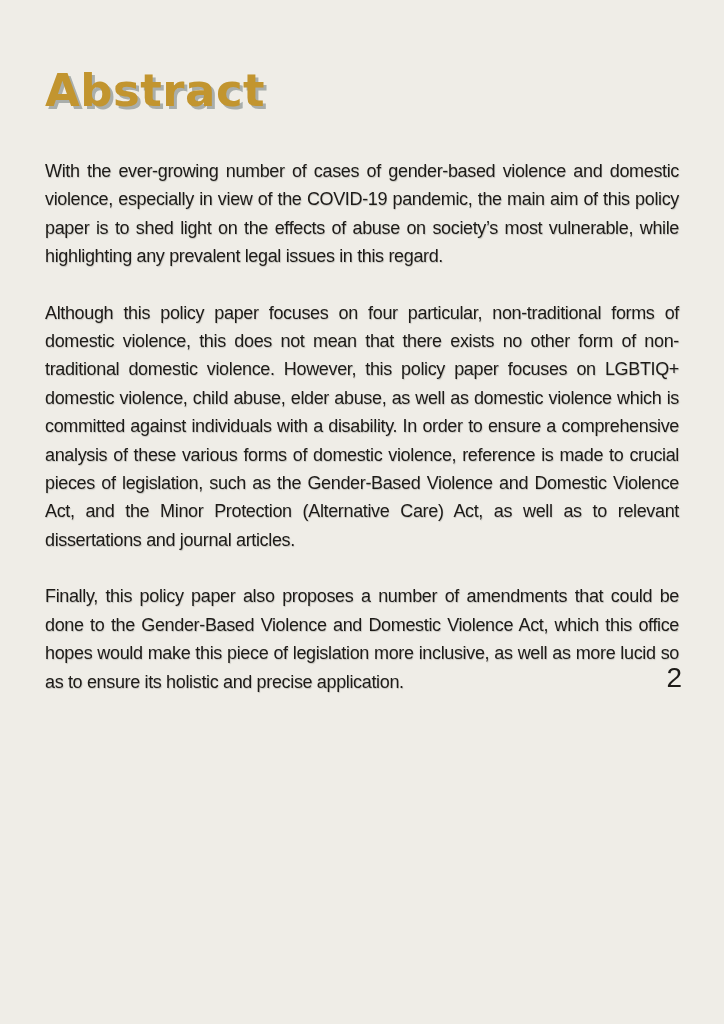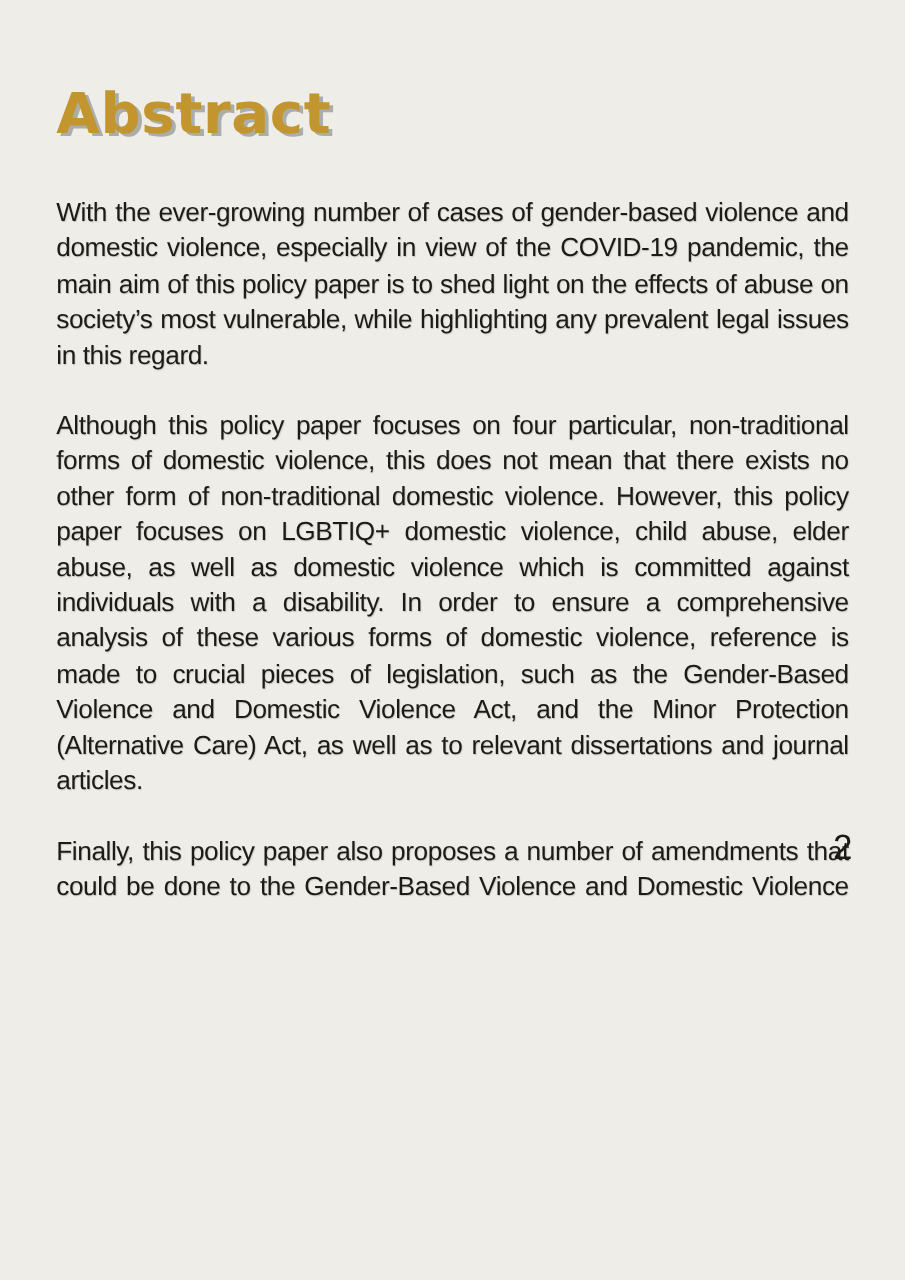"With the ever-growing number of" .doc-body p { font-size: 21px -> 18px }
